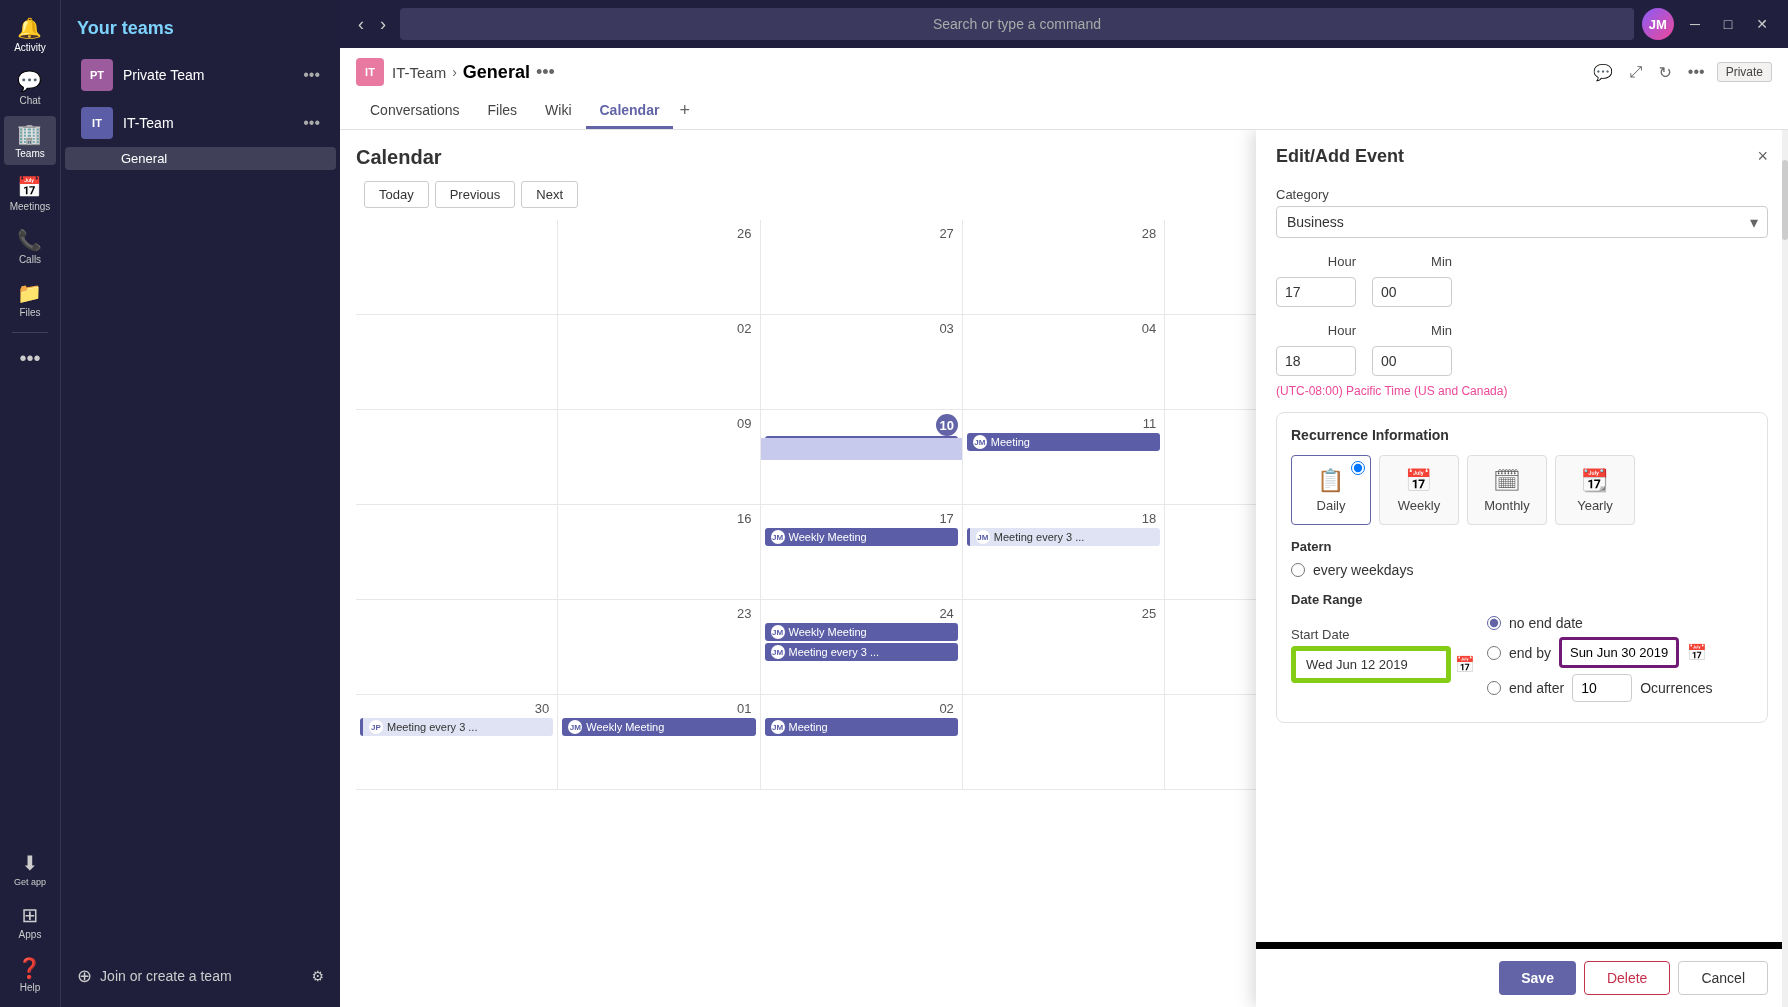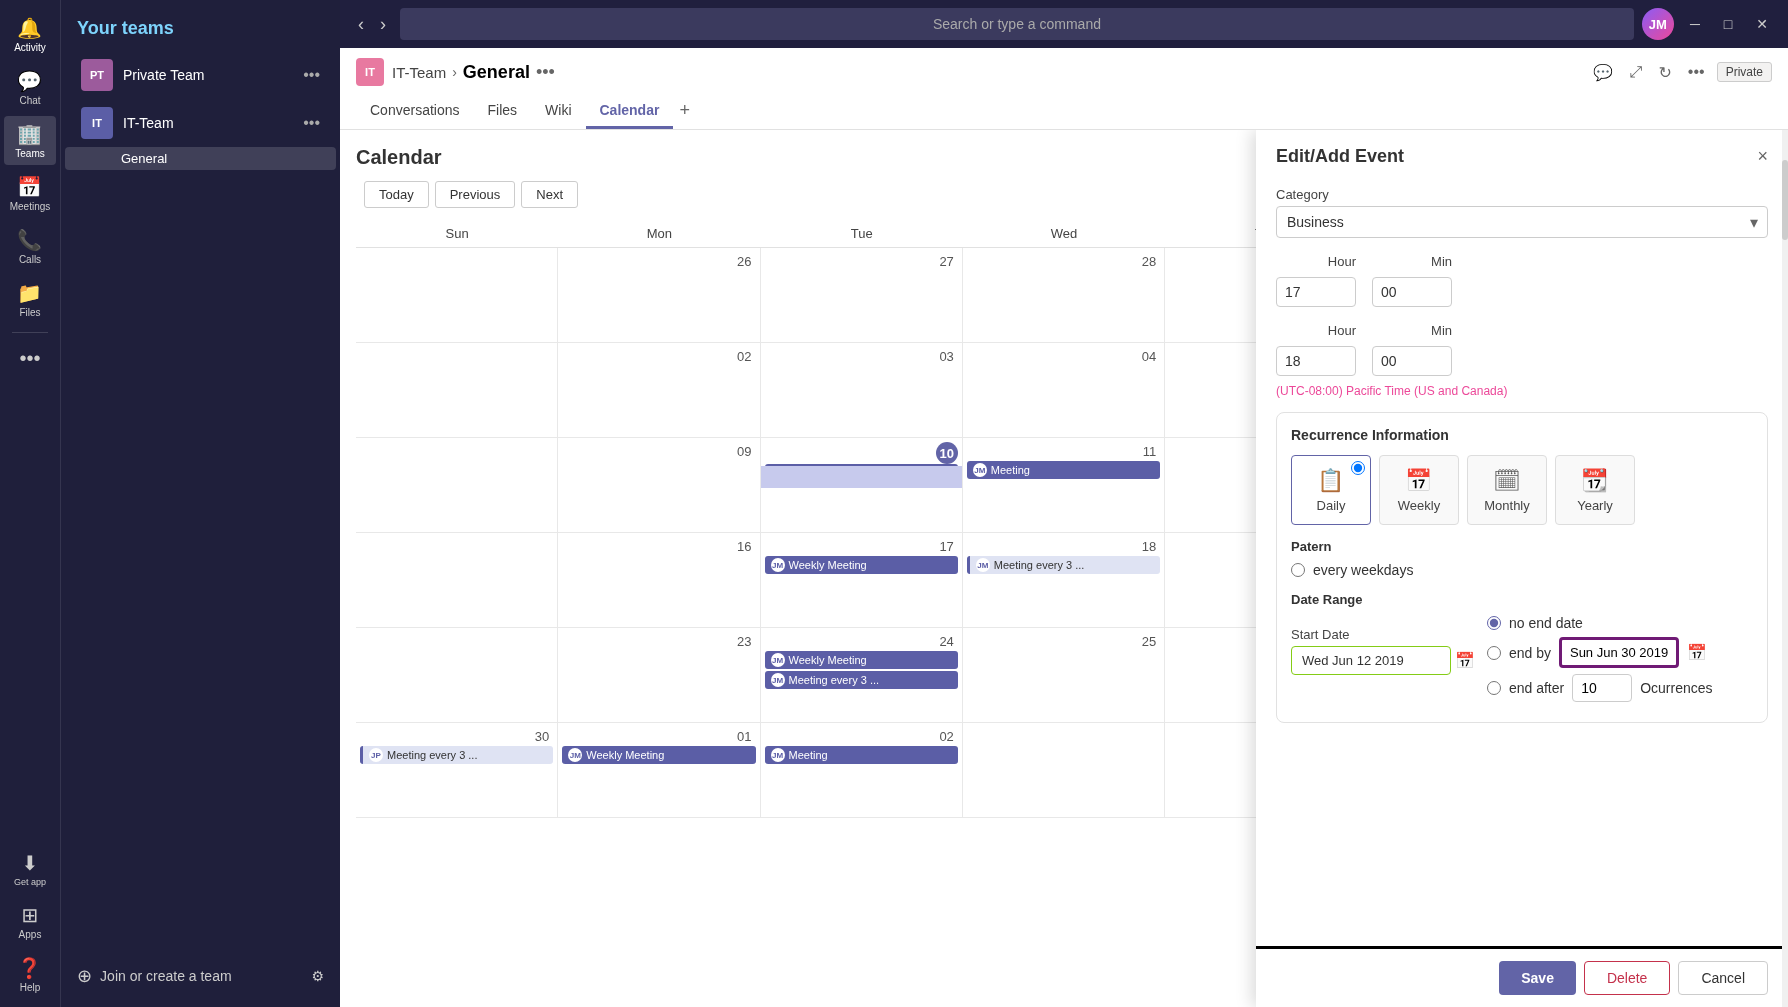"Sun" div.cal-header-row { html: <div> <div>Sun</div> <div>Mon</div> <div>Tue</div> <div>Wed</div> <div>Thu</div> <div>Fri</div> <div>Sat</div> </div> -> none }
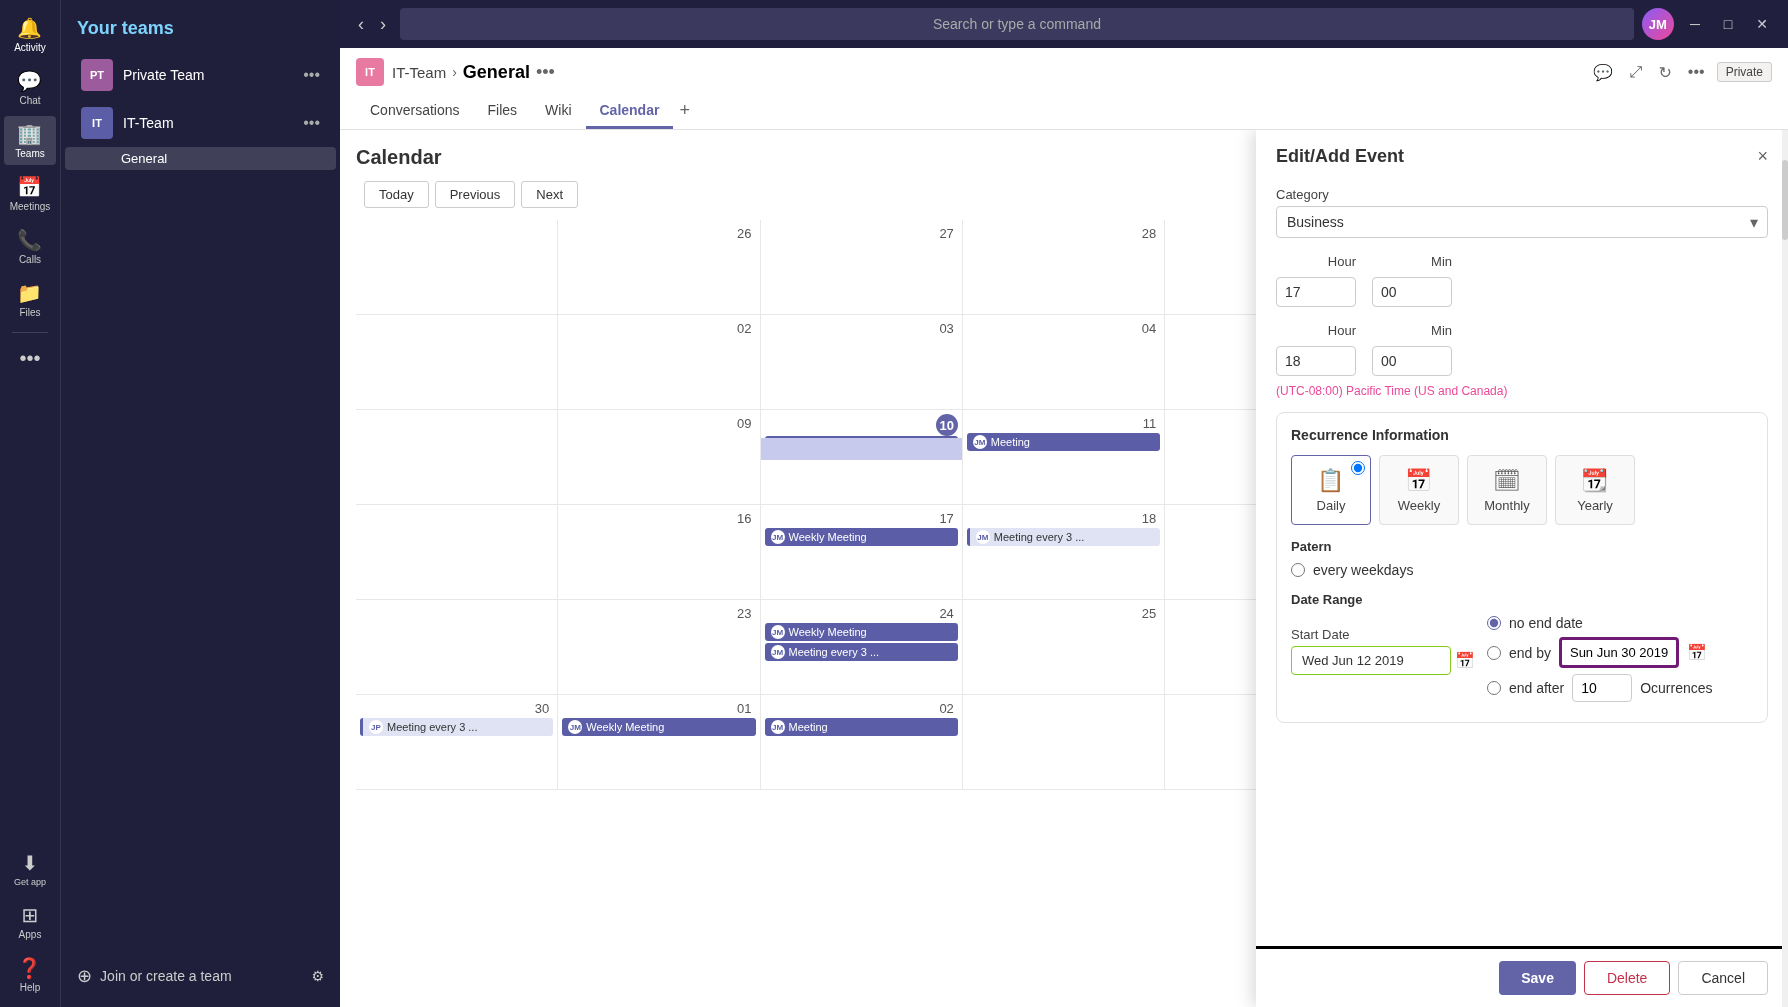"Wed Jun 12 2019" .date-input { border: 1px solid #84cc16 -> 5px solid #84cc16 }
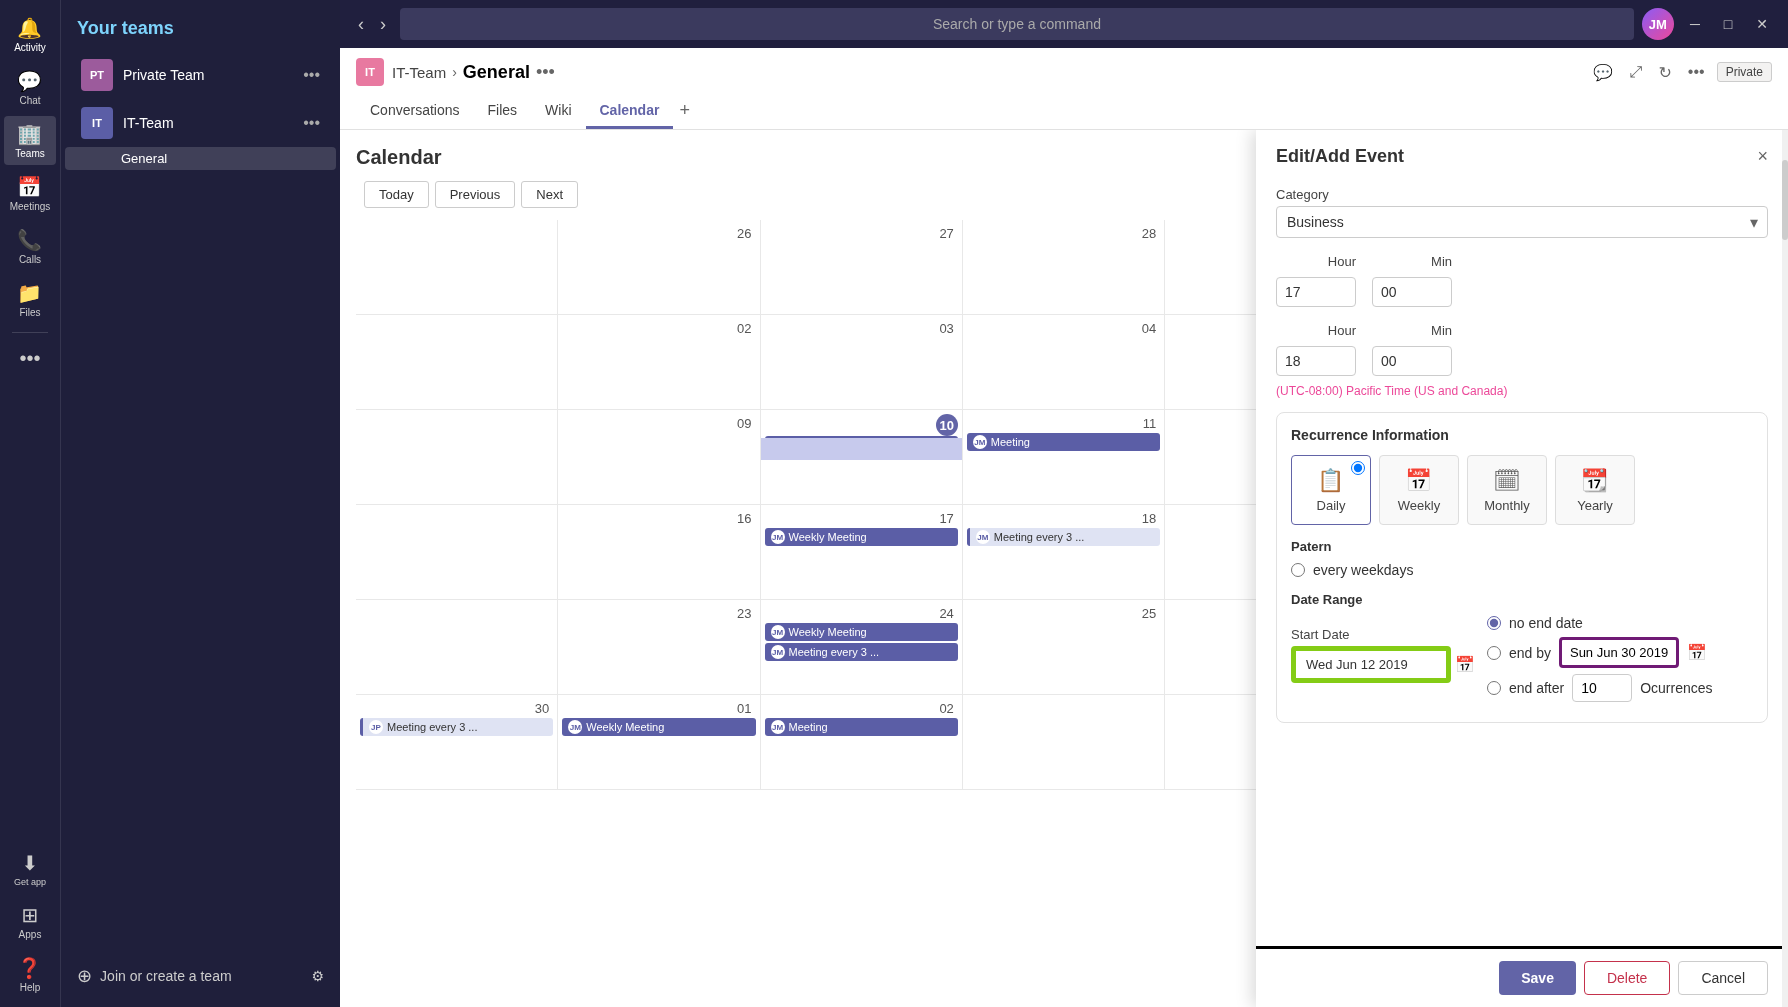"Save" .edit-panel-footer { border-top: 3px solid #000000 -> 7px solid #000000 }
